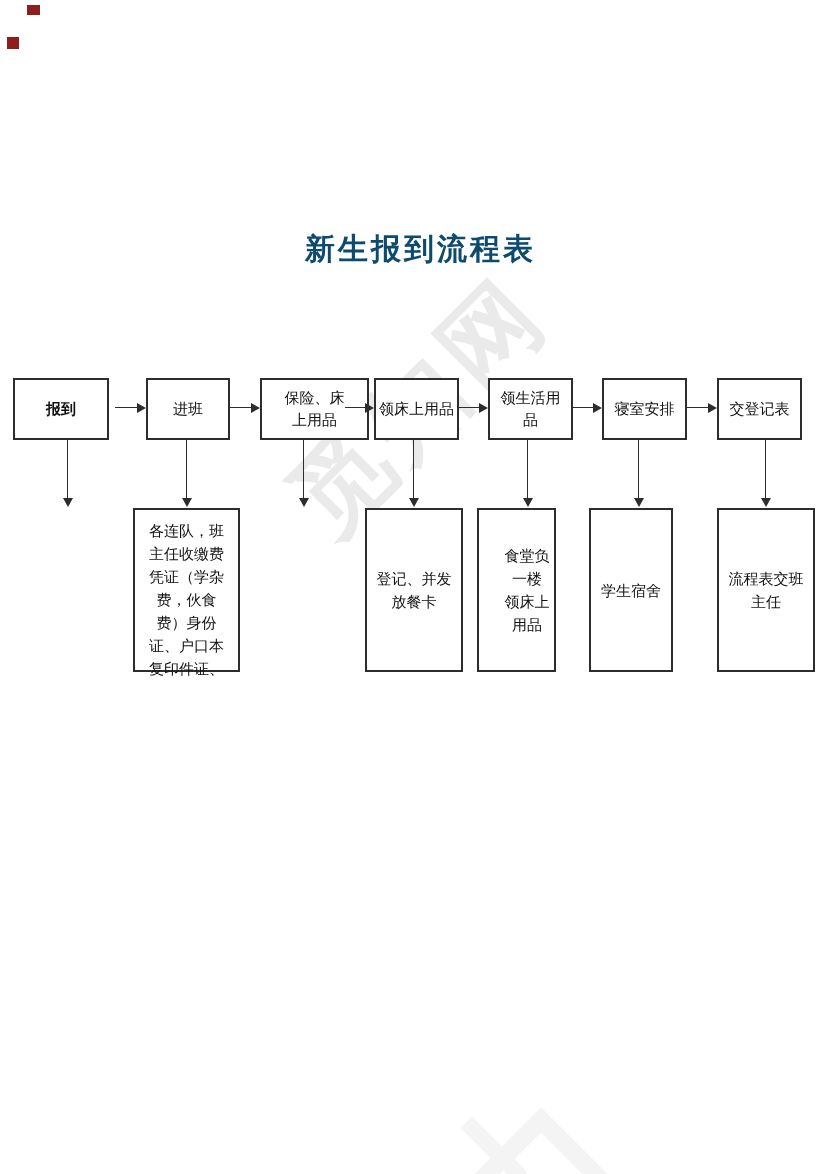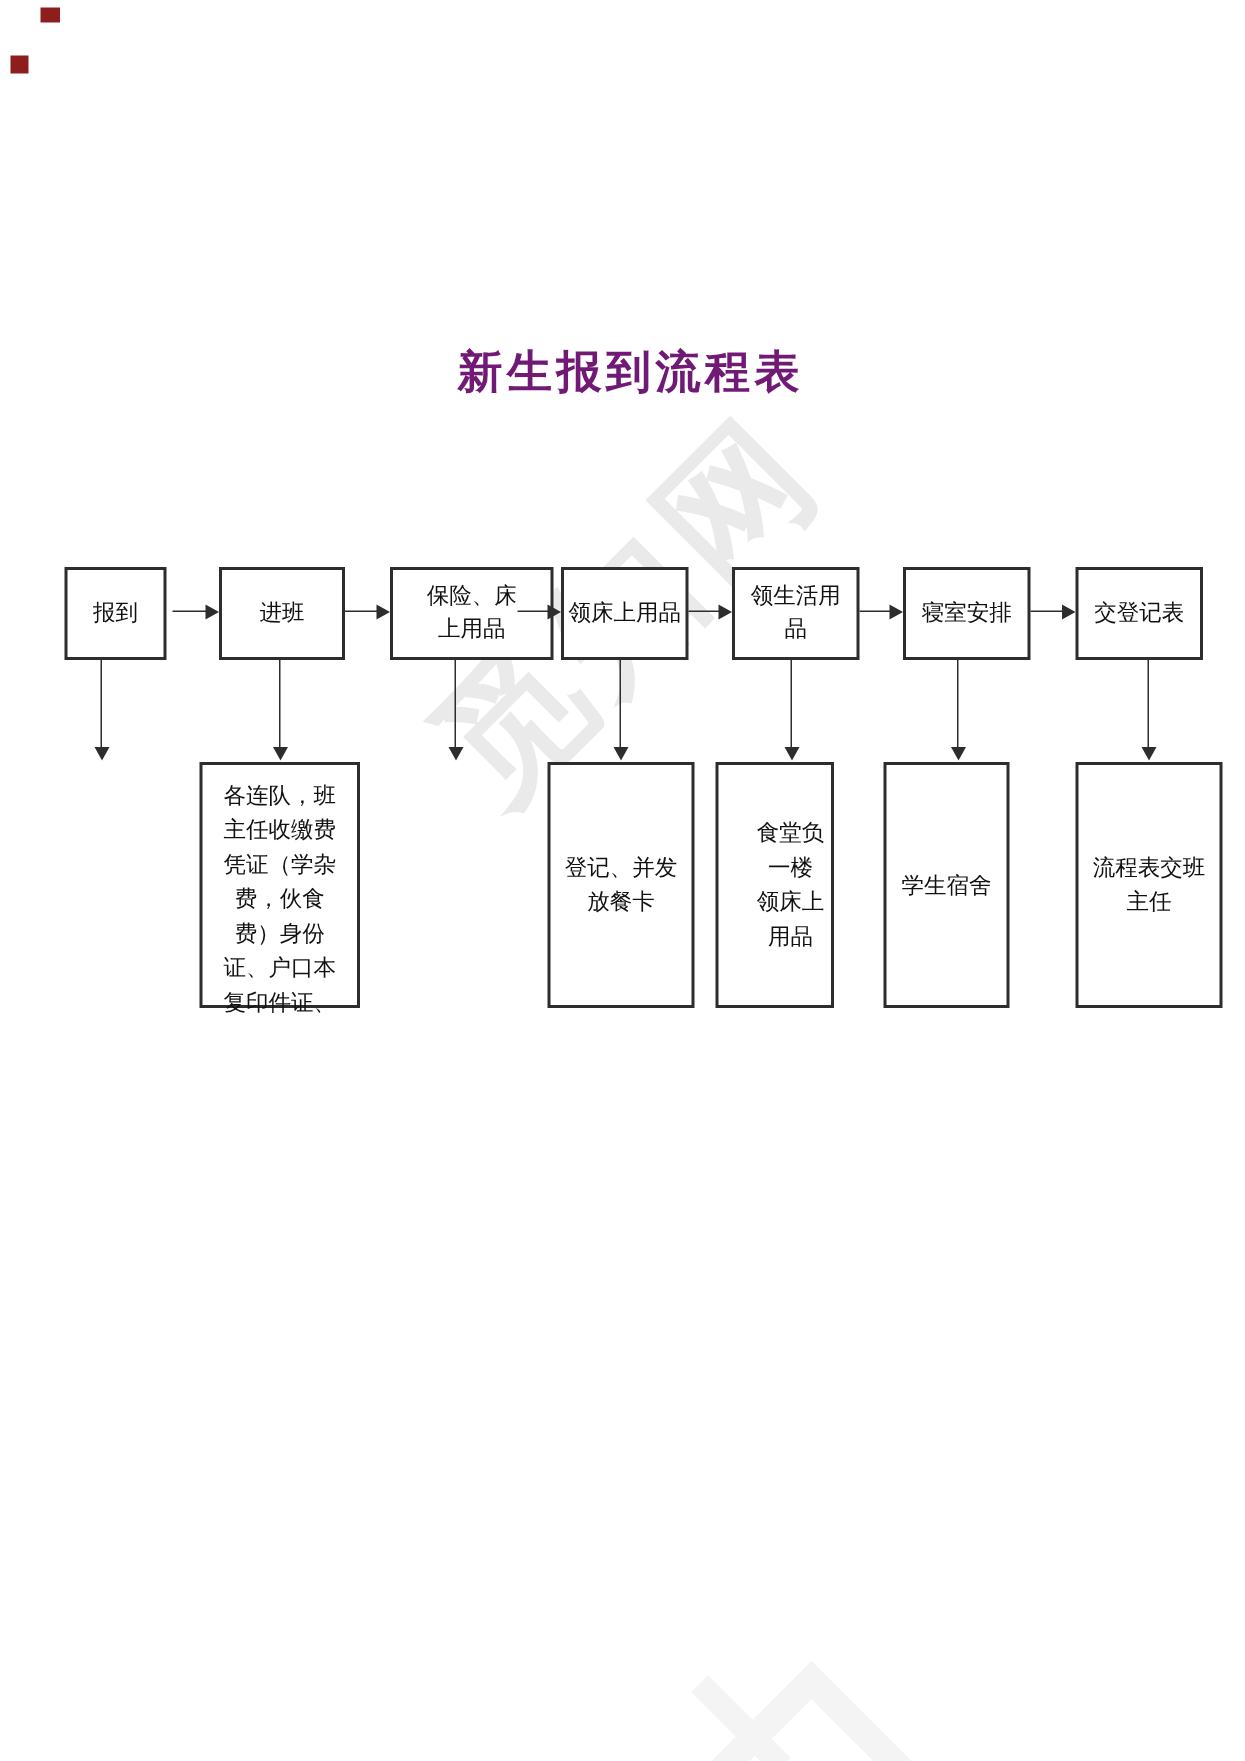"新生报到流程表" .title { color: #701a75 -> #0c4a6e }
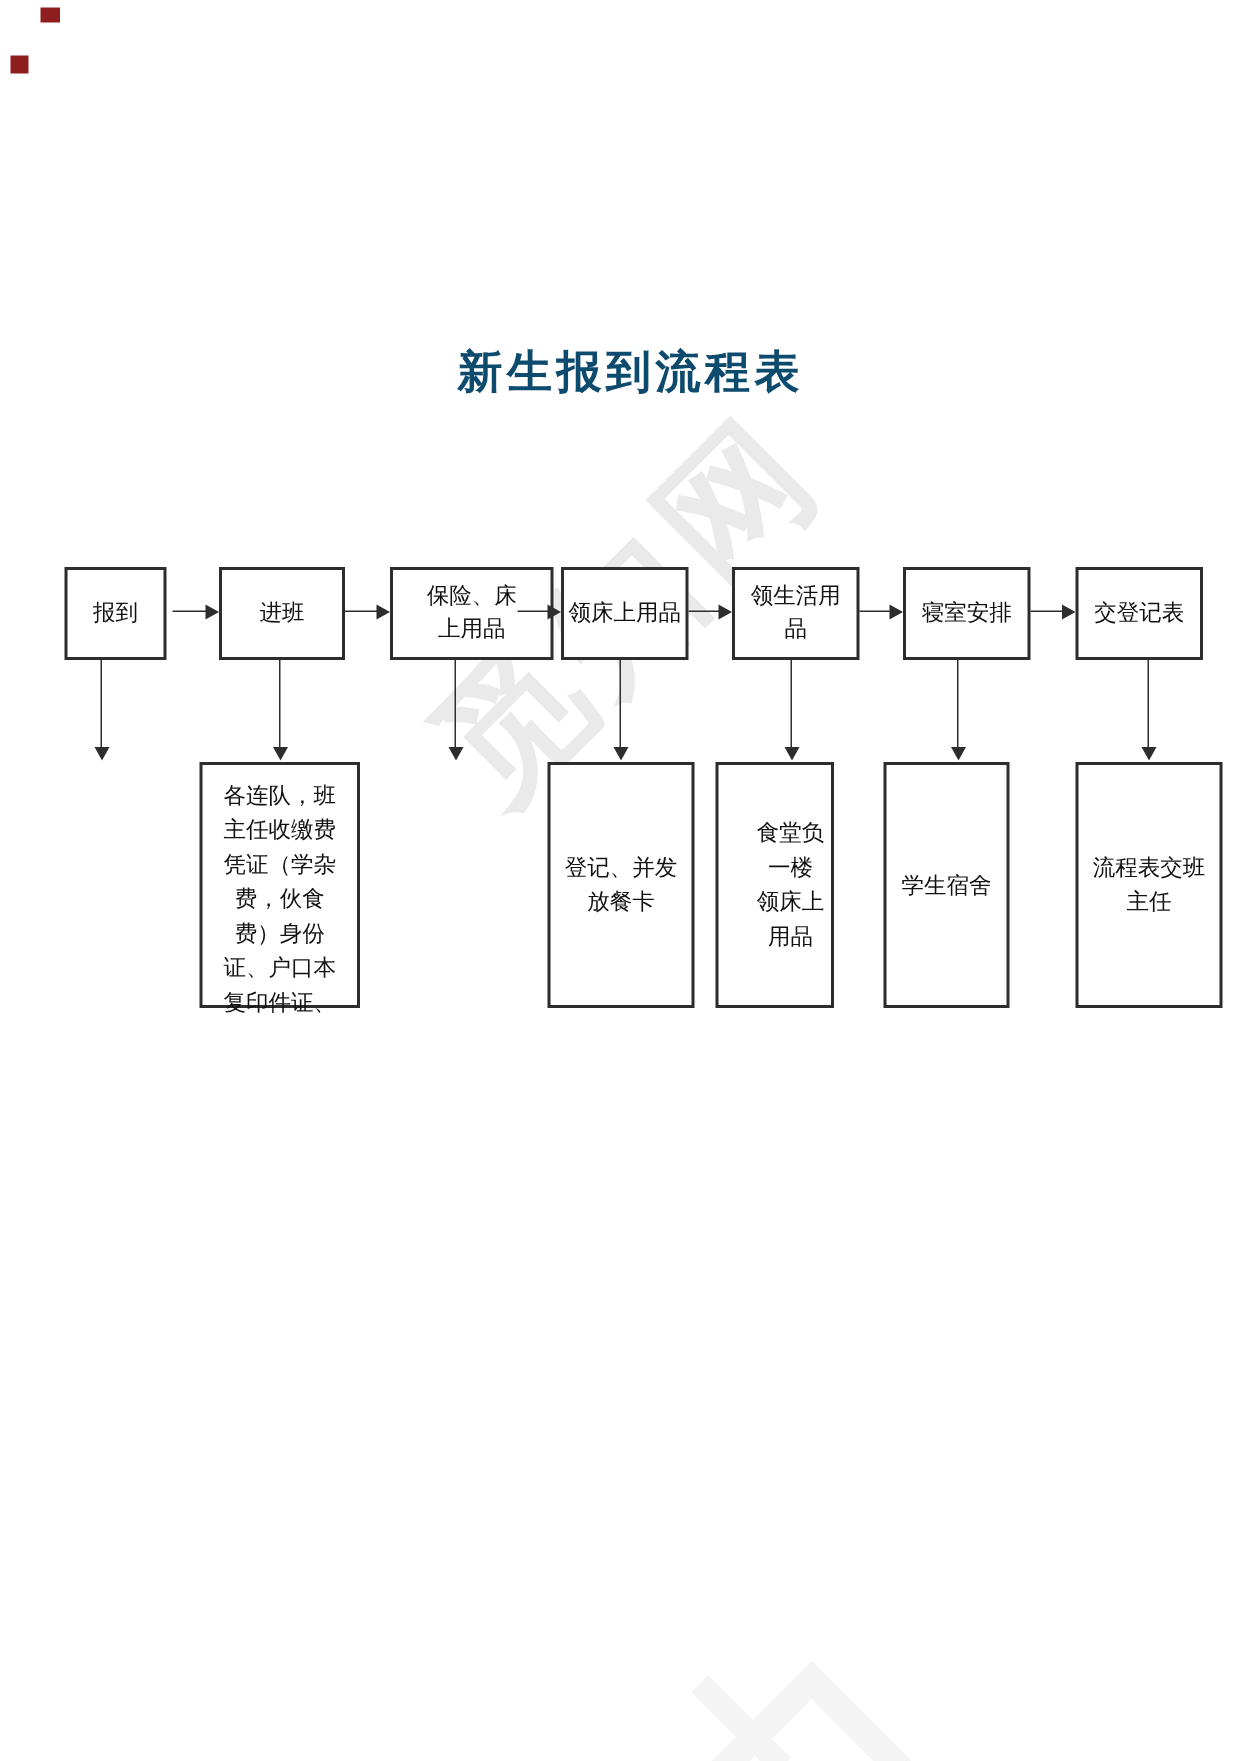"报到" div.box { font-weight: none -> bold; left: 43px -> 13px; width: 68px -> 96px }
